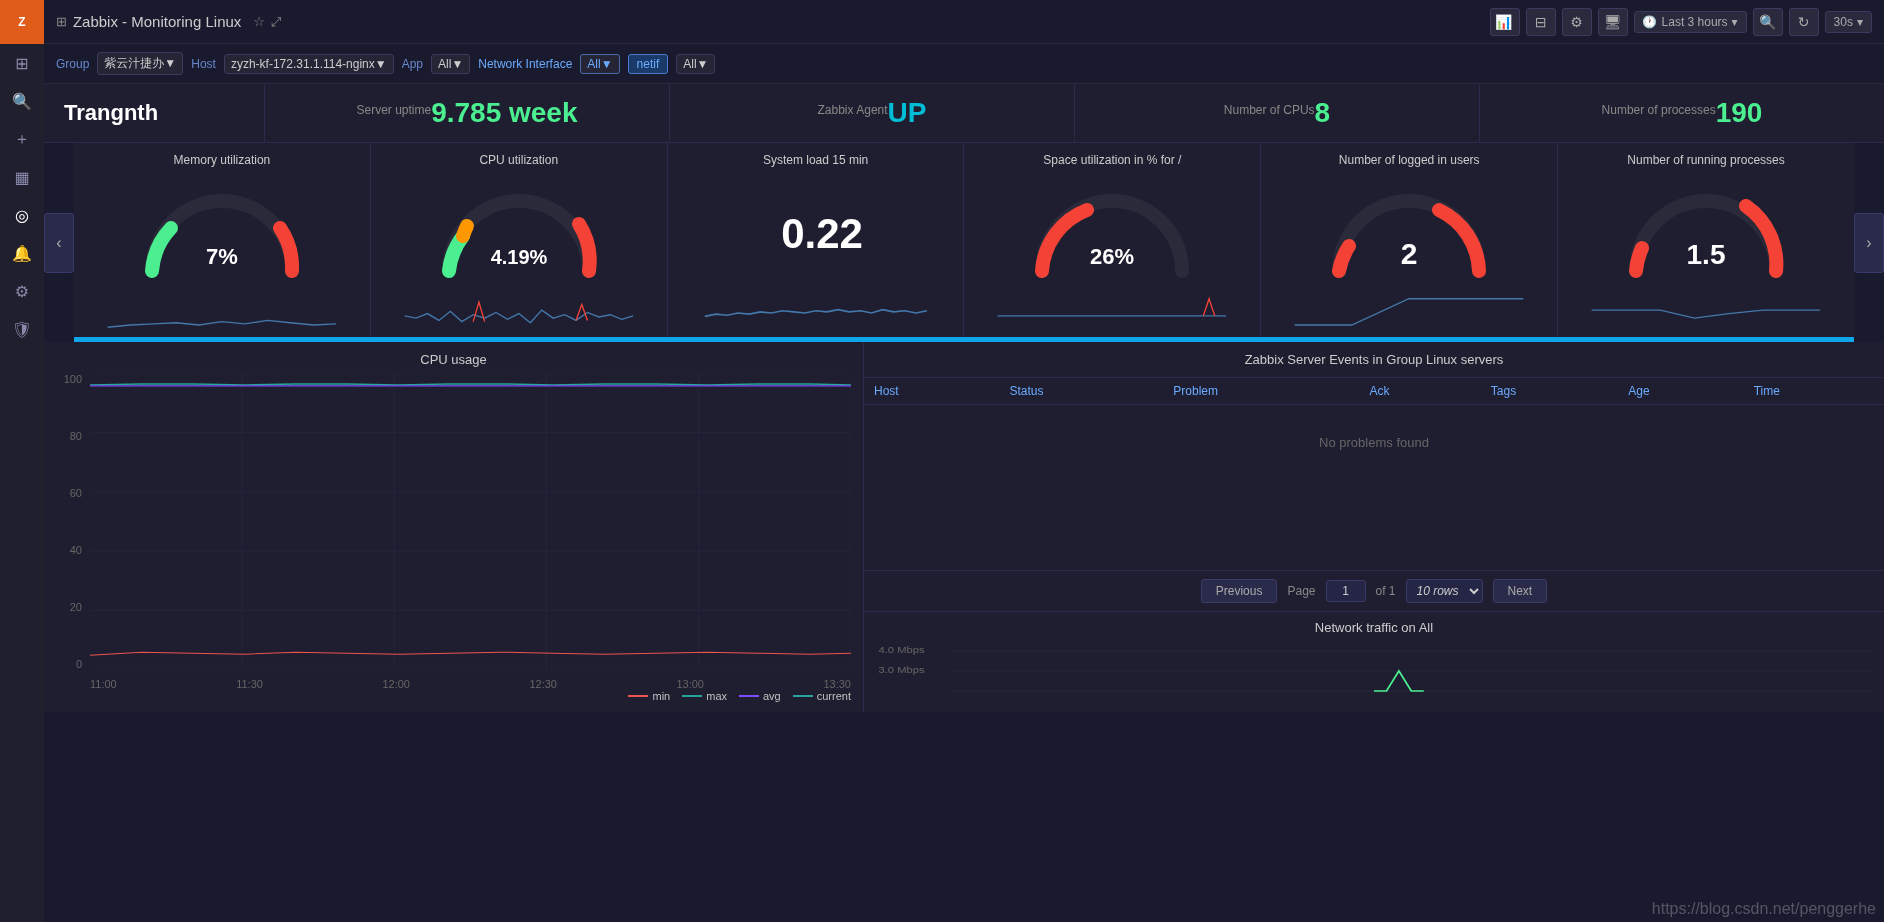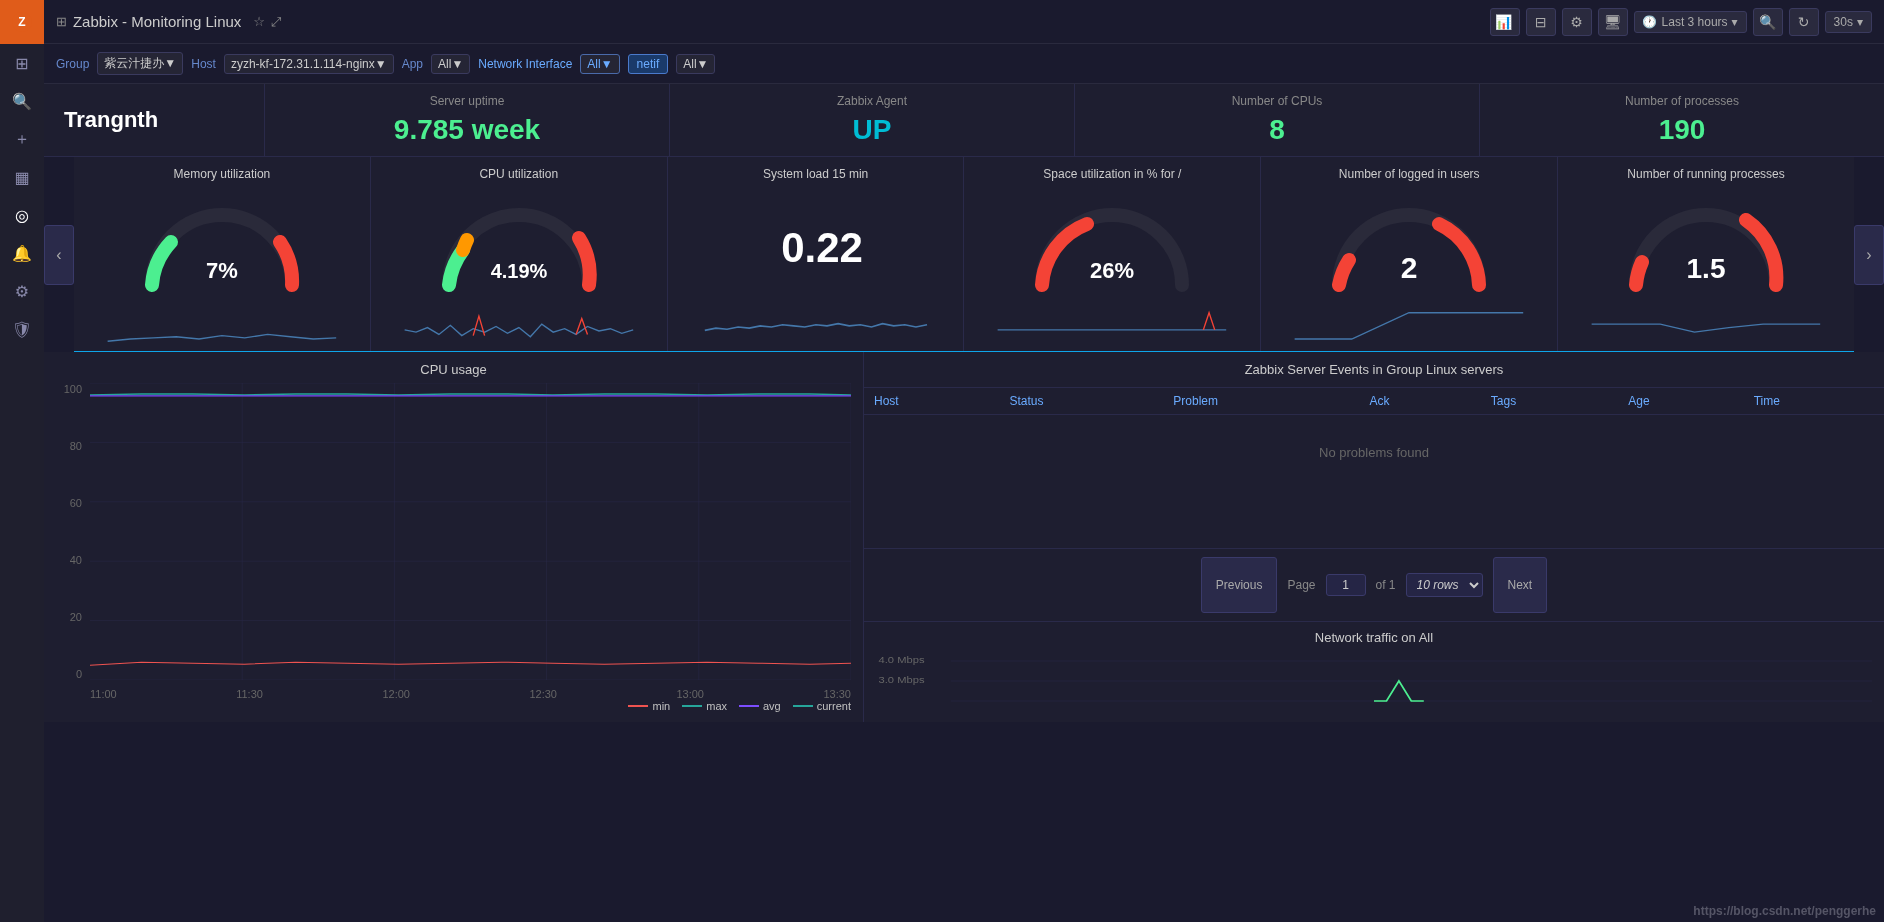"Server uptime" .stat-cell { flex-direction: column -> row }
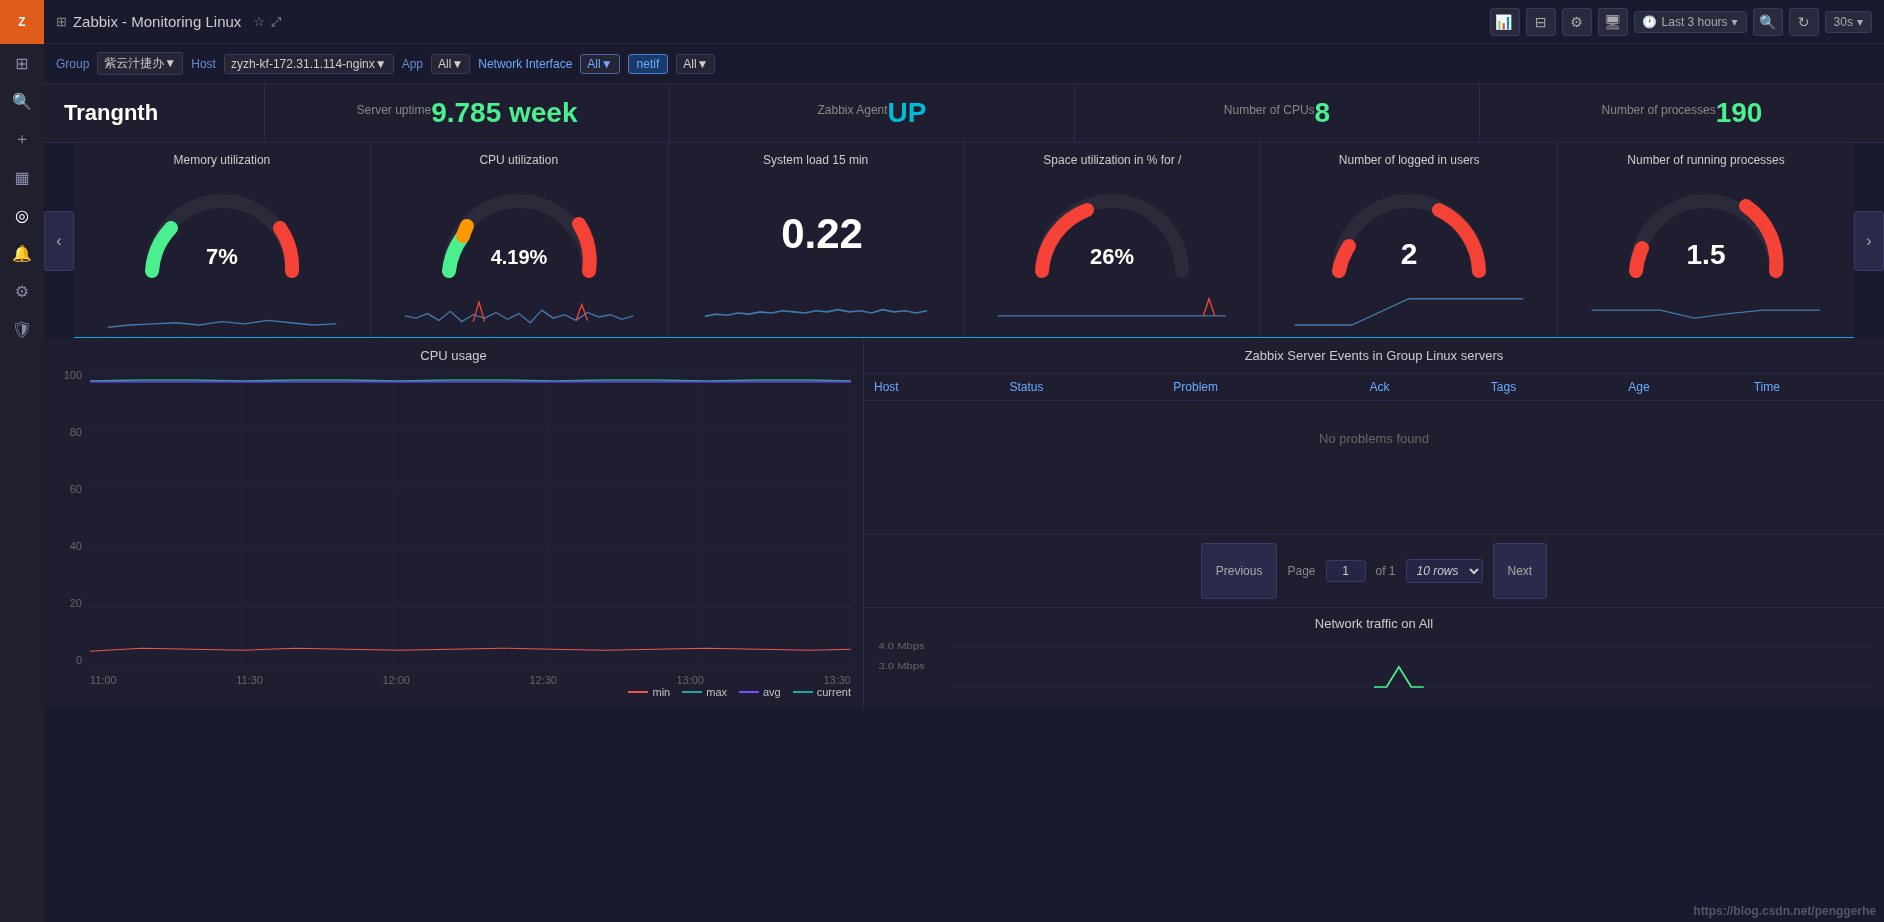"Memory utilization" .gauge-row { border-bottom: 1px solid #0ea5e9 -> 5px solid #0ea5e9 }
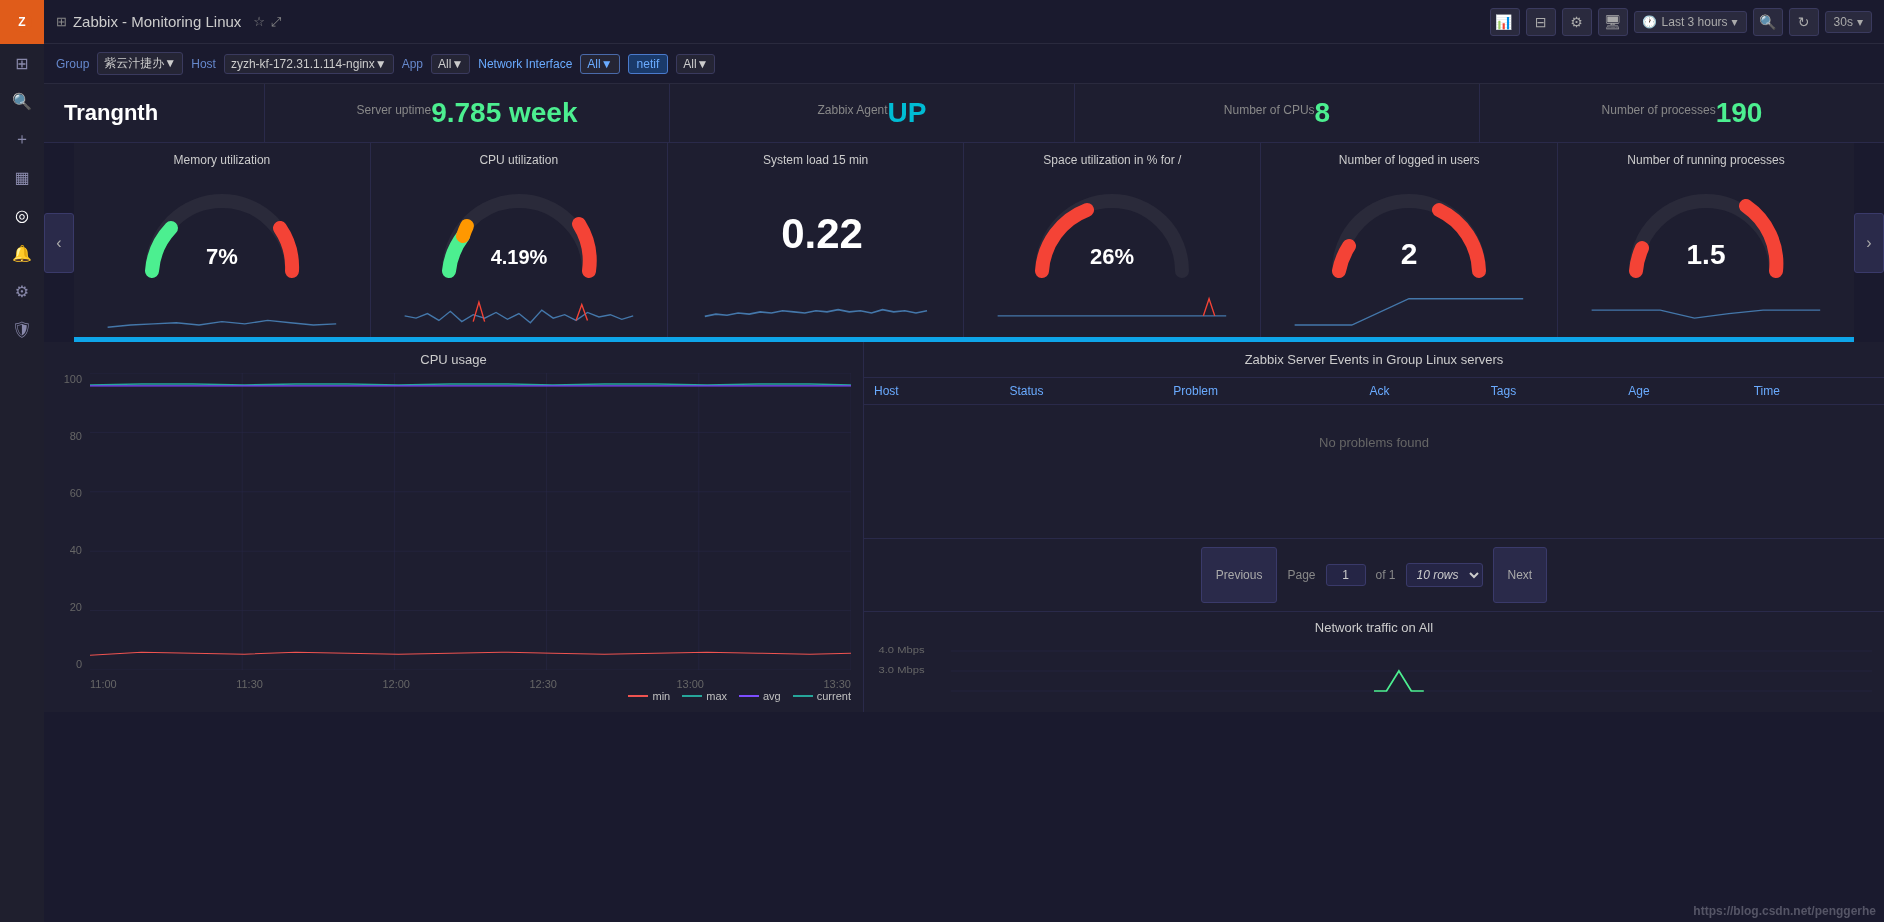"Previous" .page-btn { padding: 20px 14px -> 4px 14px }
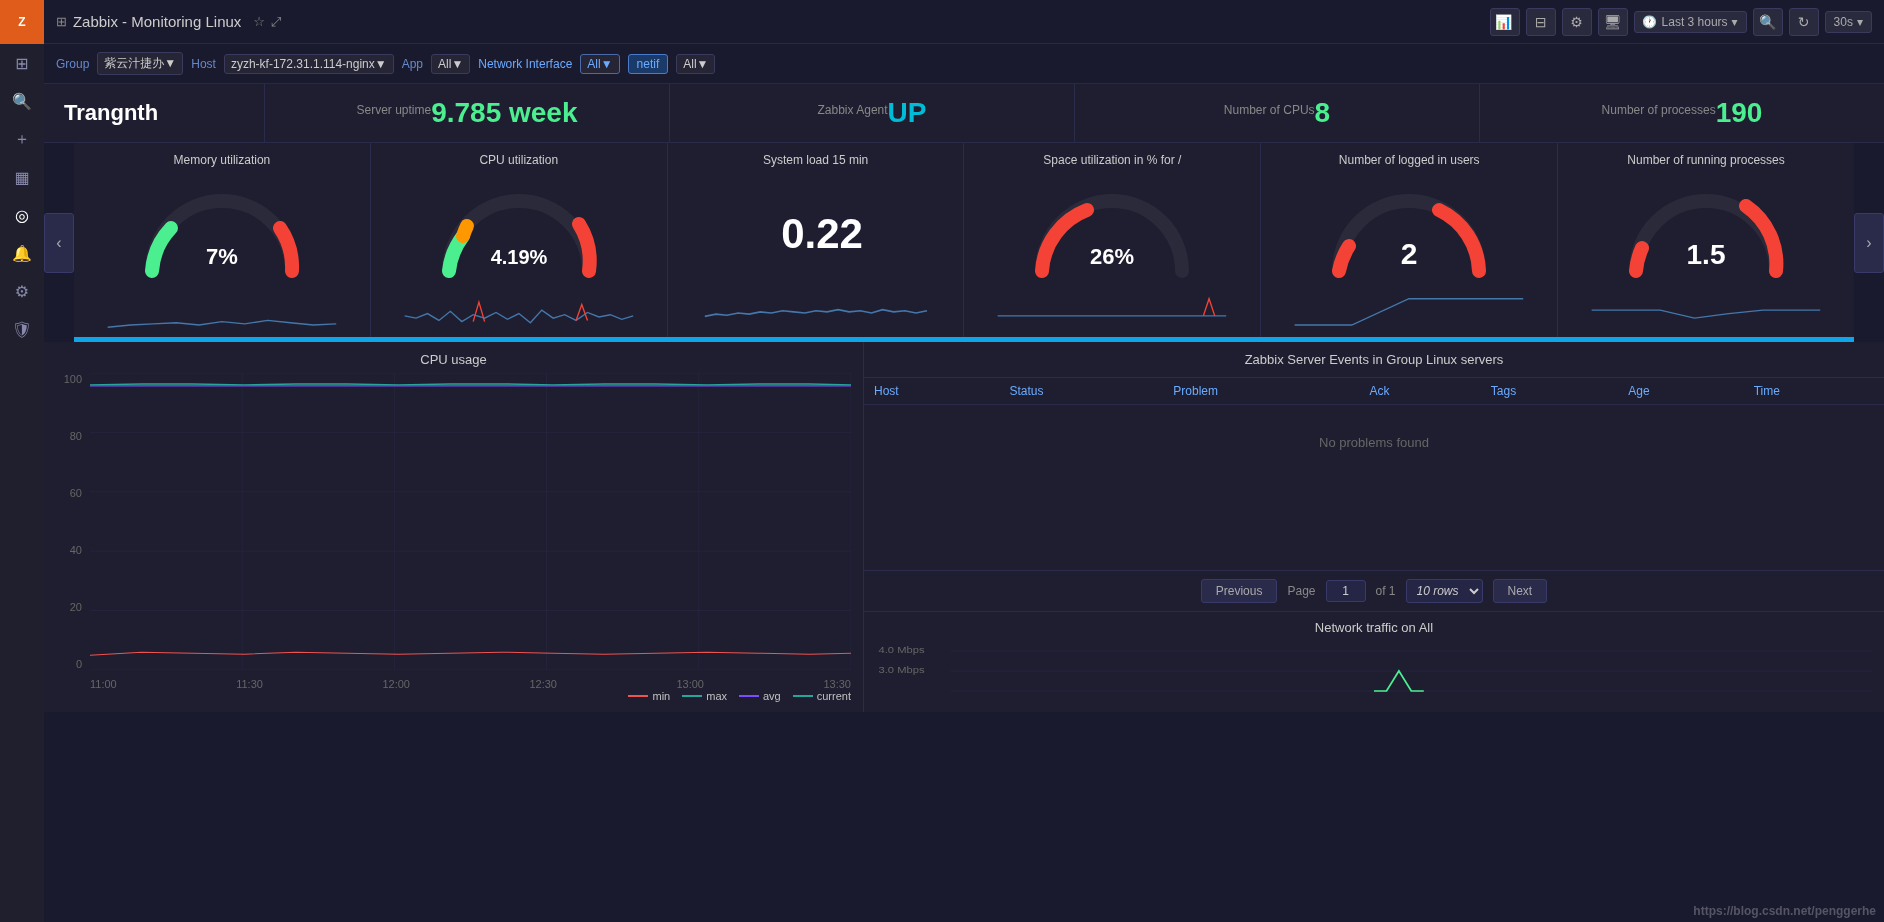"https://blog.csdn.net/penggerhe" .url-bar { font-size: 12px -> 16px; font-weight: bold -> none }
